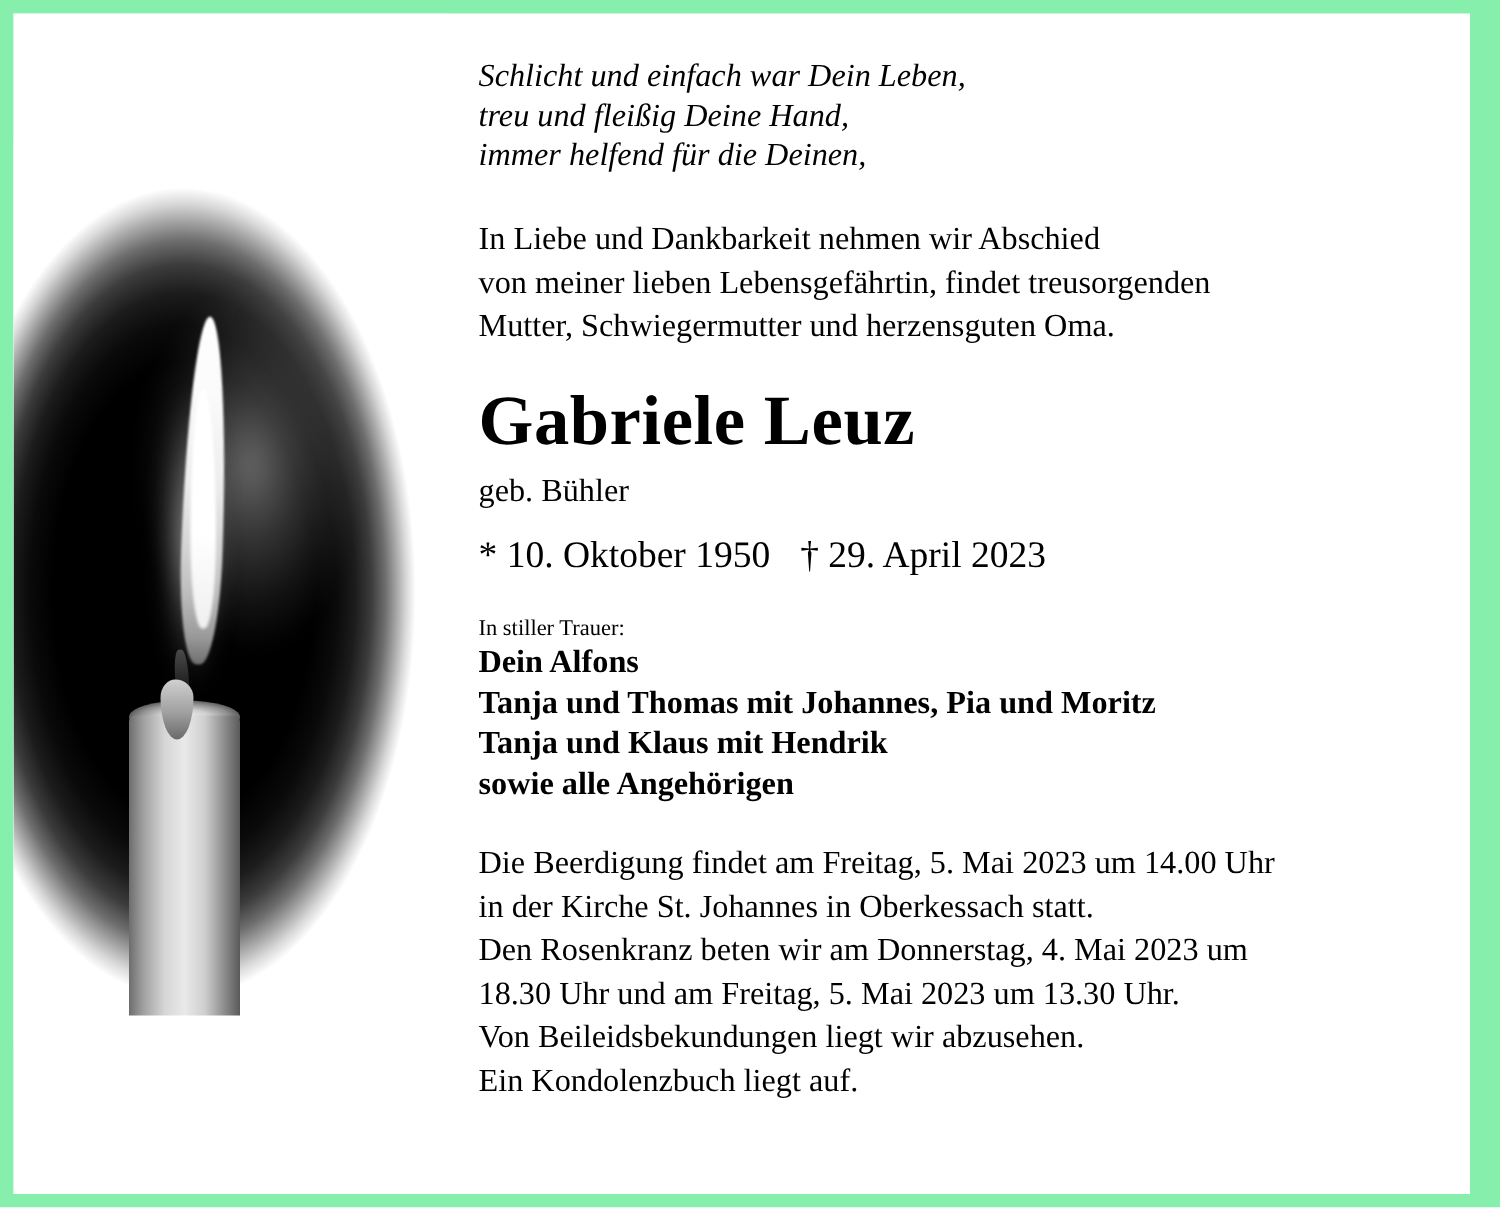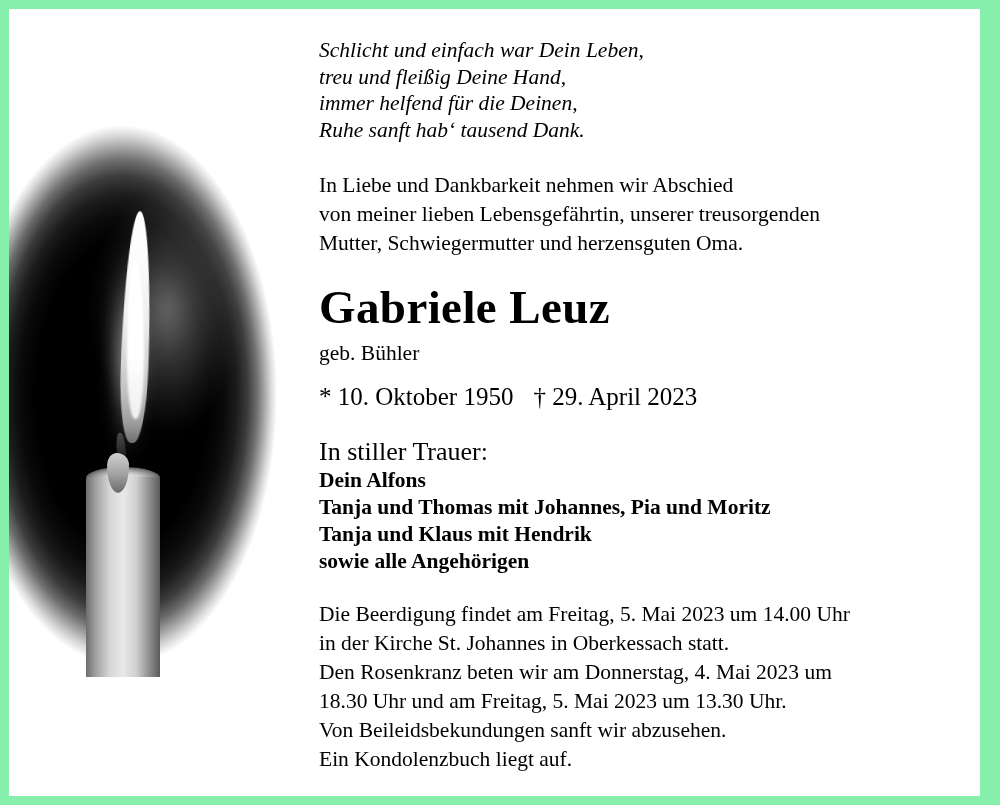"Ruhe sanft hab‘ tausend Dank." div { html: <div>Ruhe sanft hab‘ tausend Dank.</div> -> none }
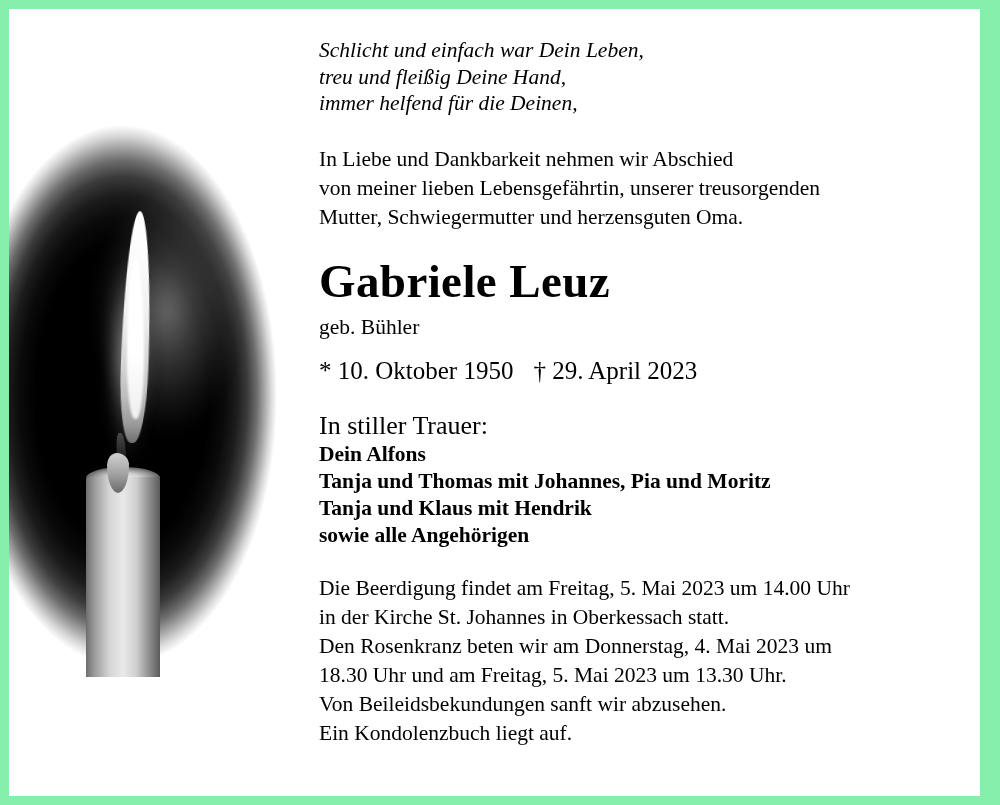"von meiner lieben Lebensgefährtin," div { text: unserer -> findet }
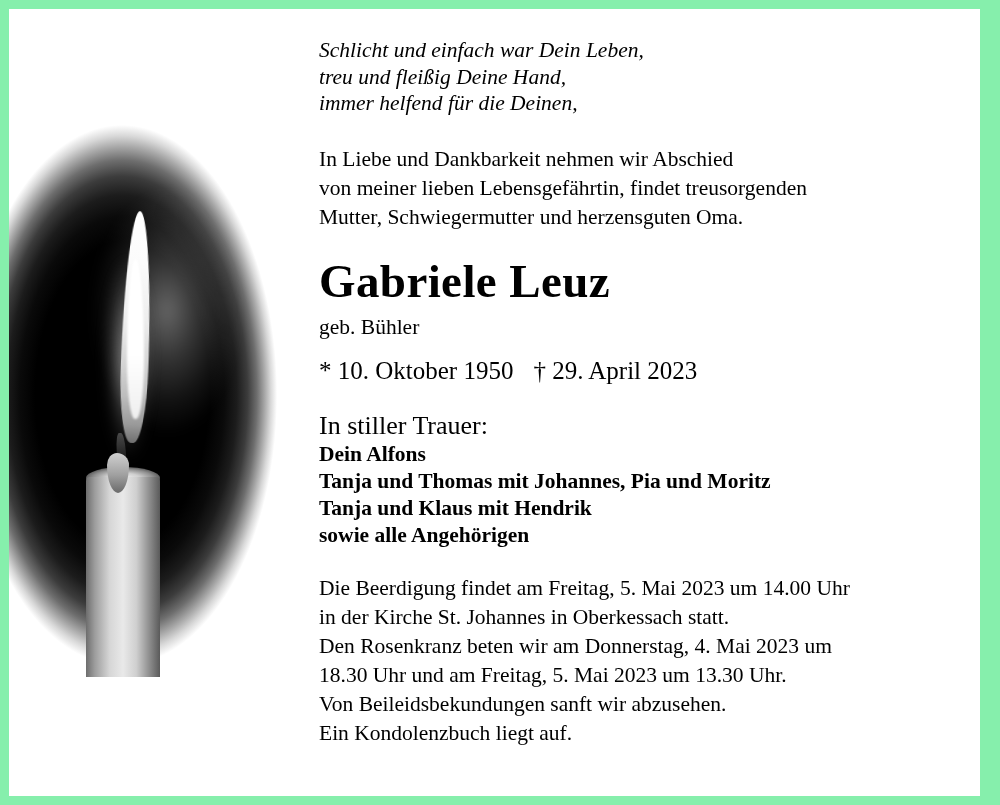"In stiller Trauer:" .mourn-label { font-size: 26px -> 15px }
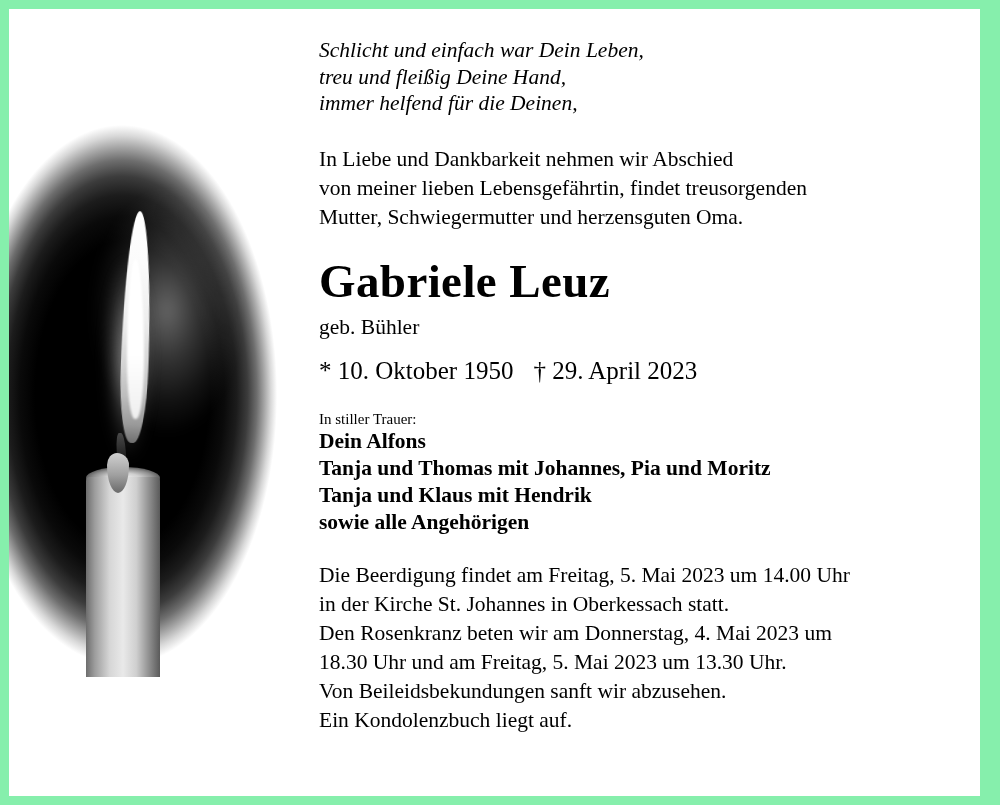"Von Beileidsbekundungen sanft wir" div { text: sanft -> liegt }
